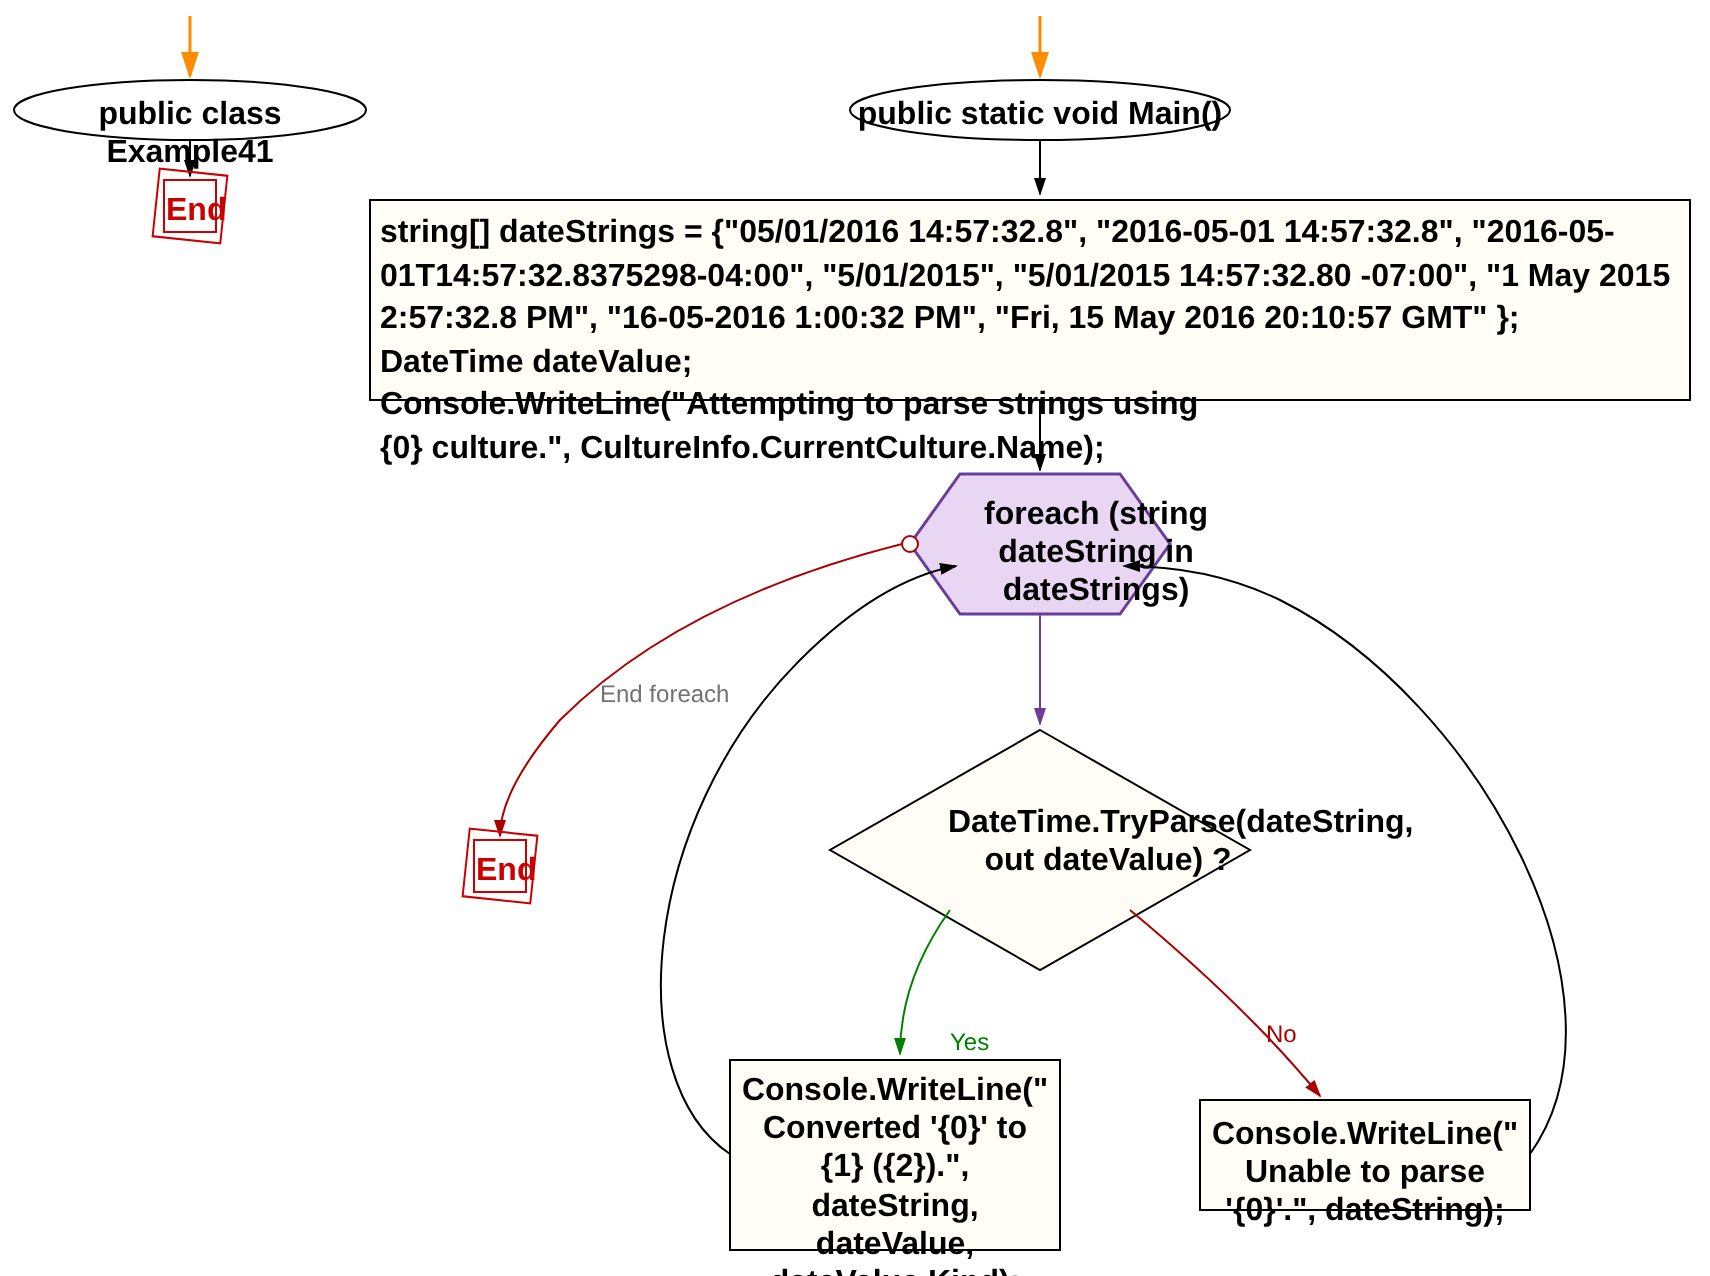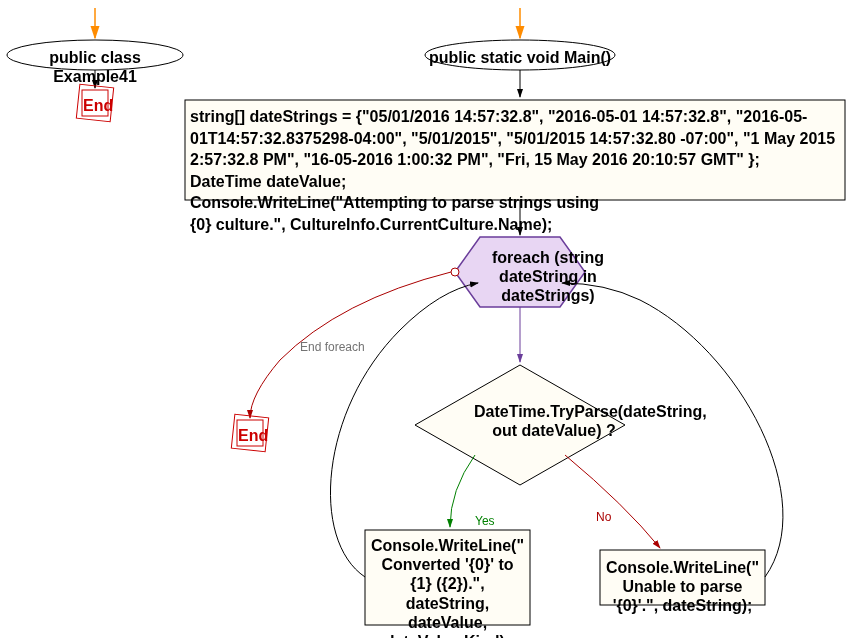"No" div.label-text { left: 596px -> 633px }
